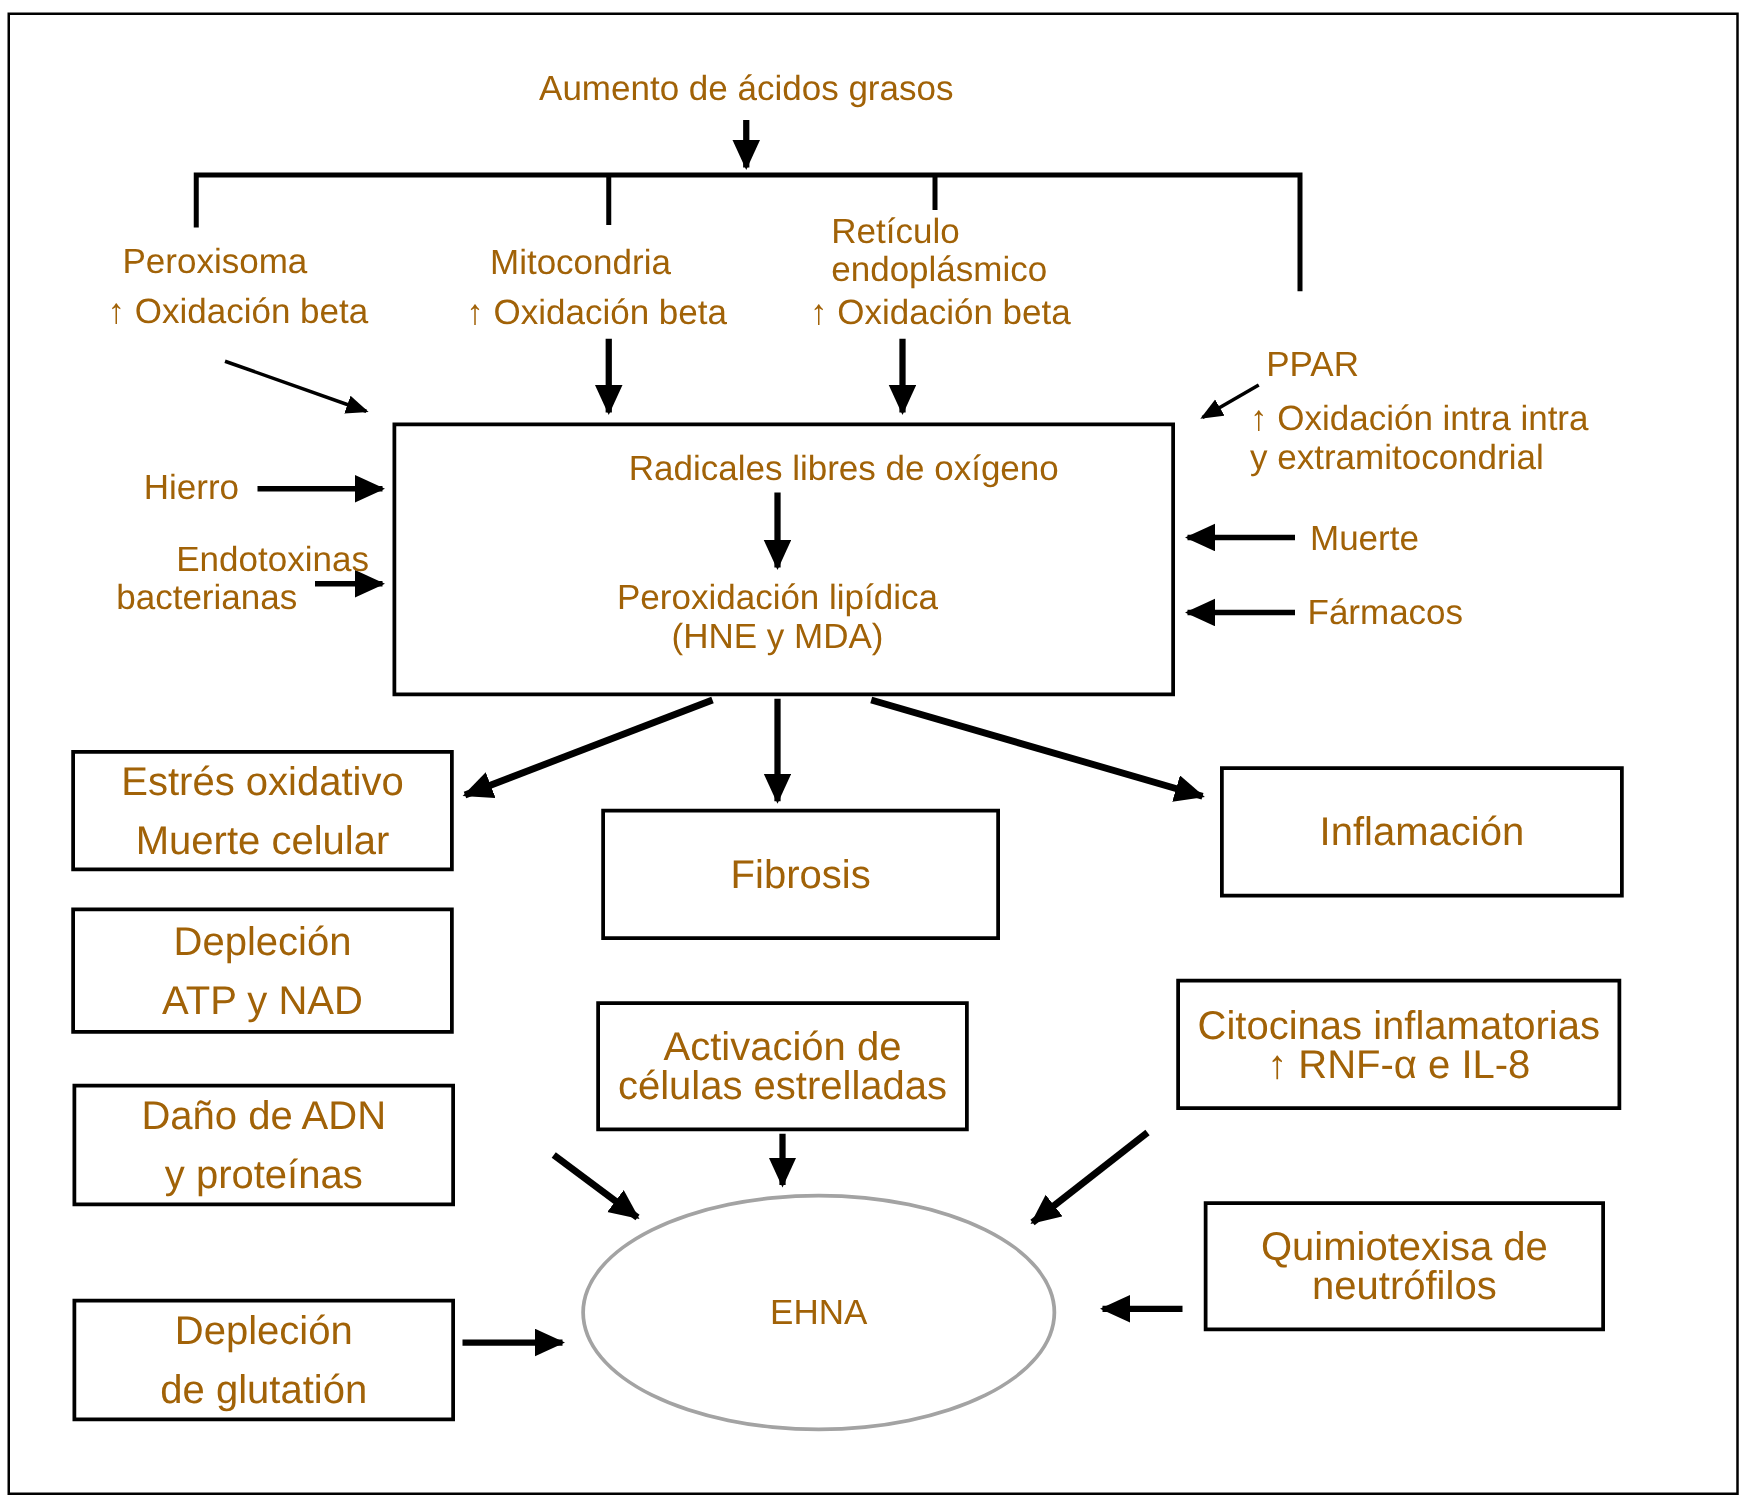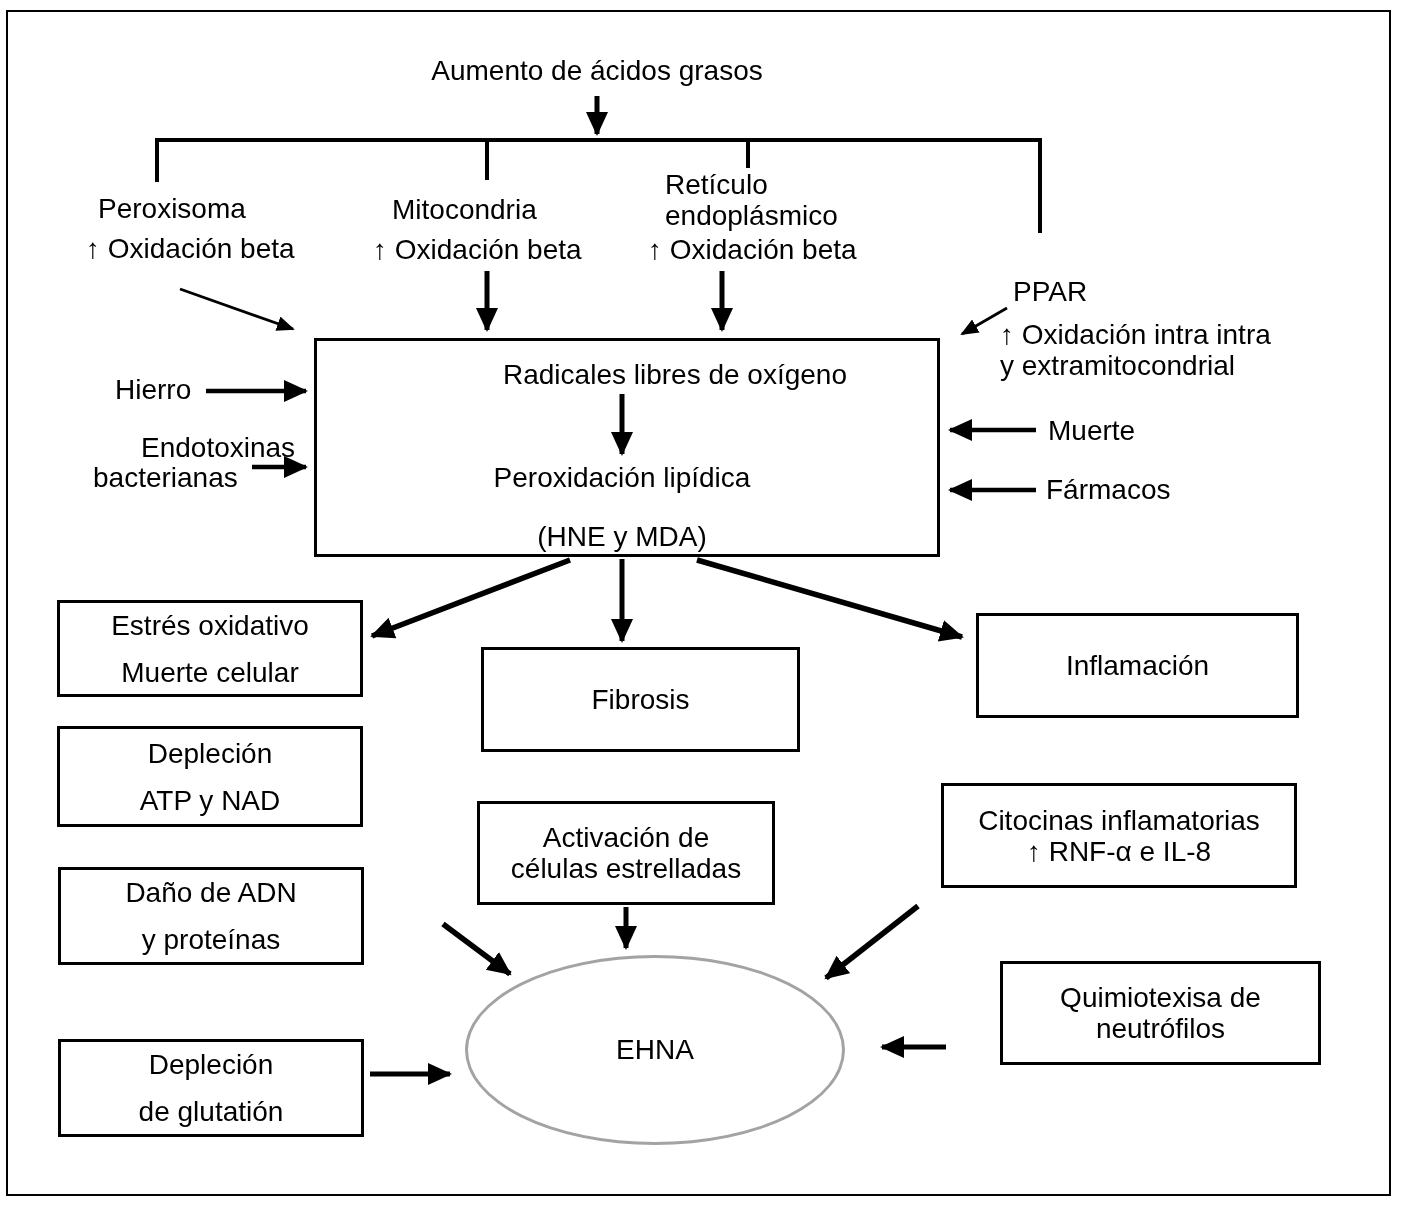"Aumento de ácidos grasos" #canvas { color: #000000 -> #a16207 }
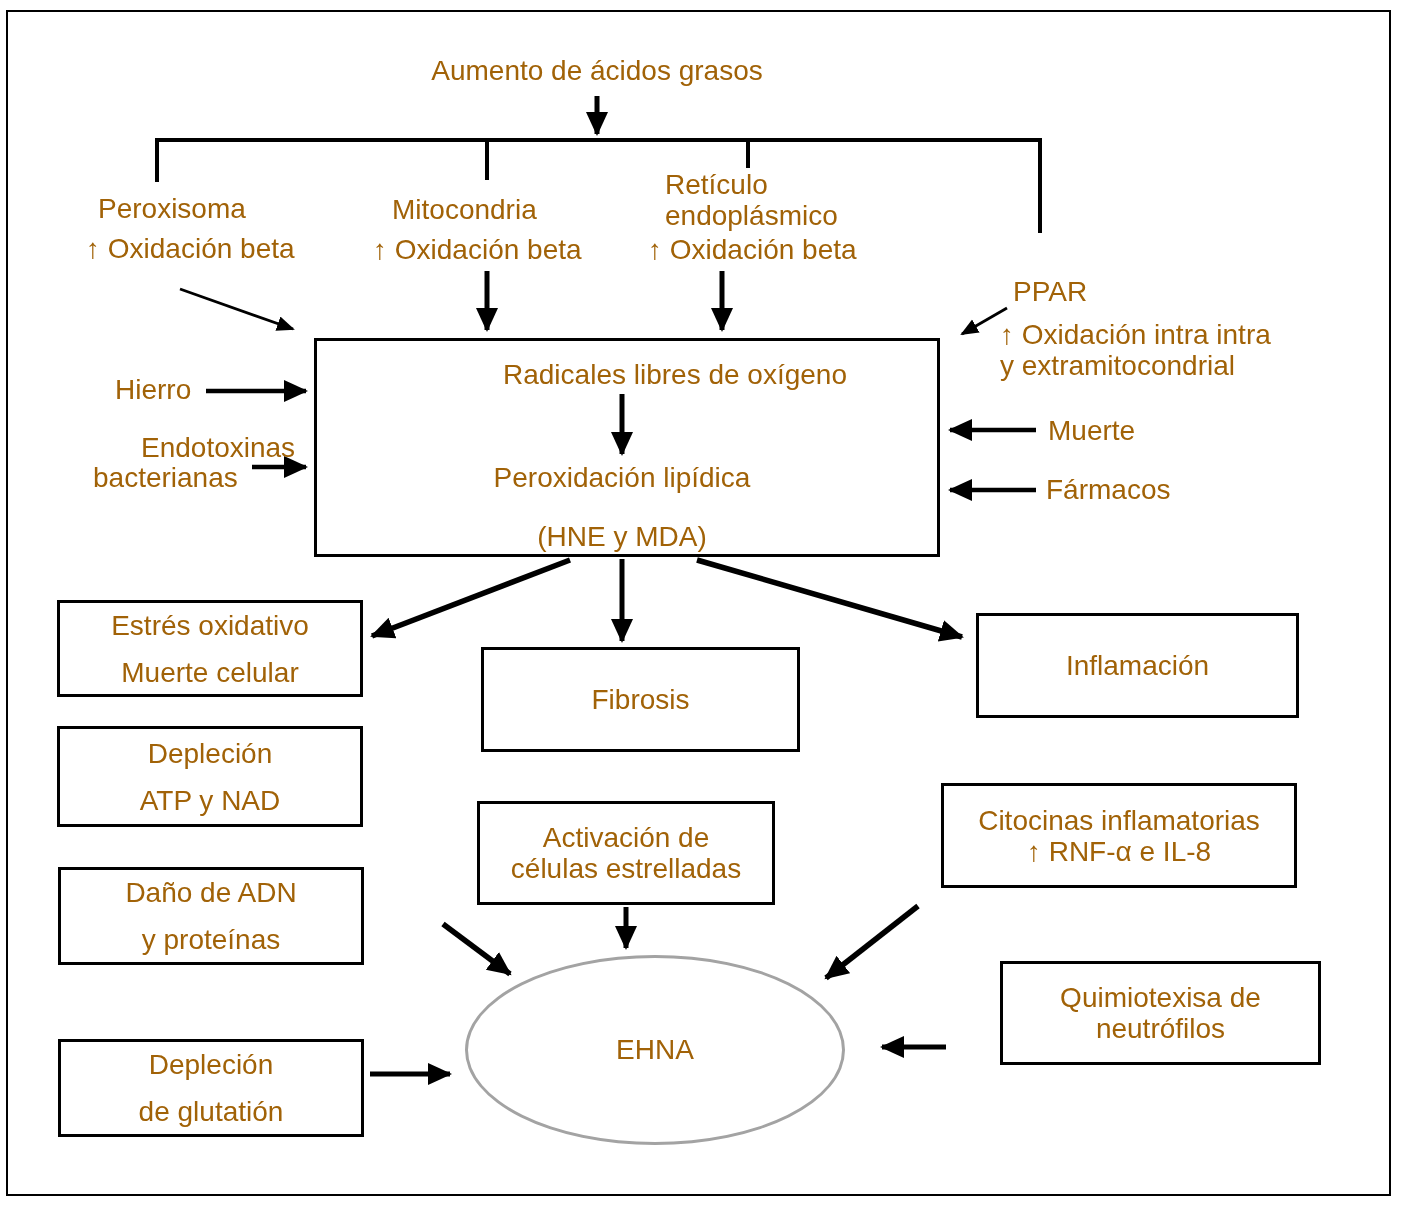"(HNE y MDA)" div.lbl { margin-top: 28px -> none }
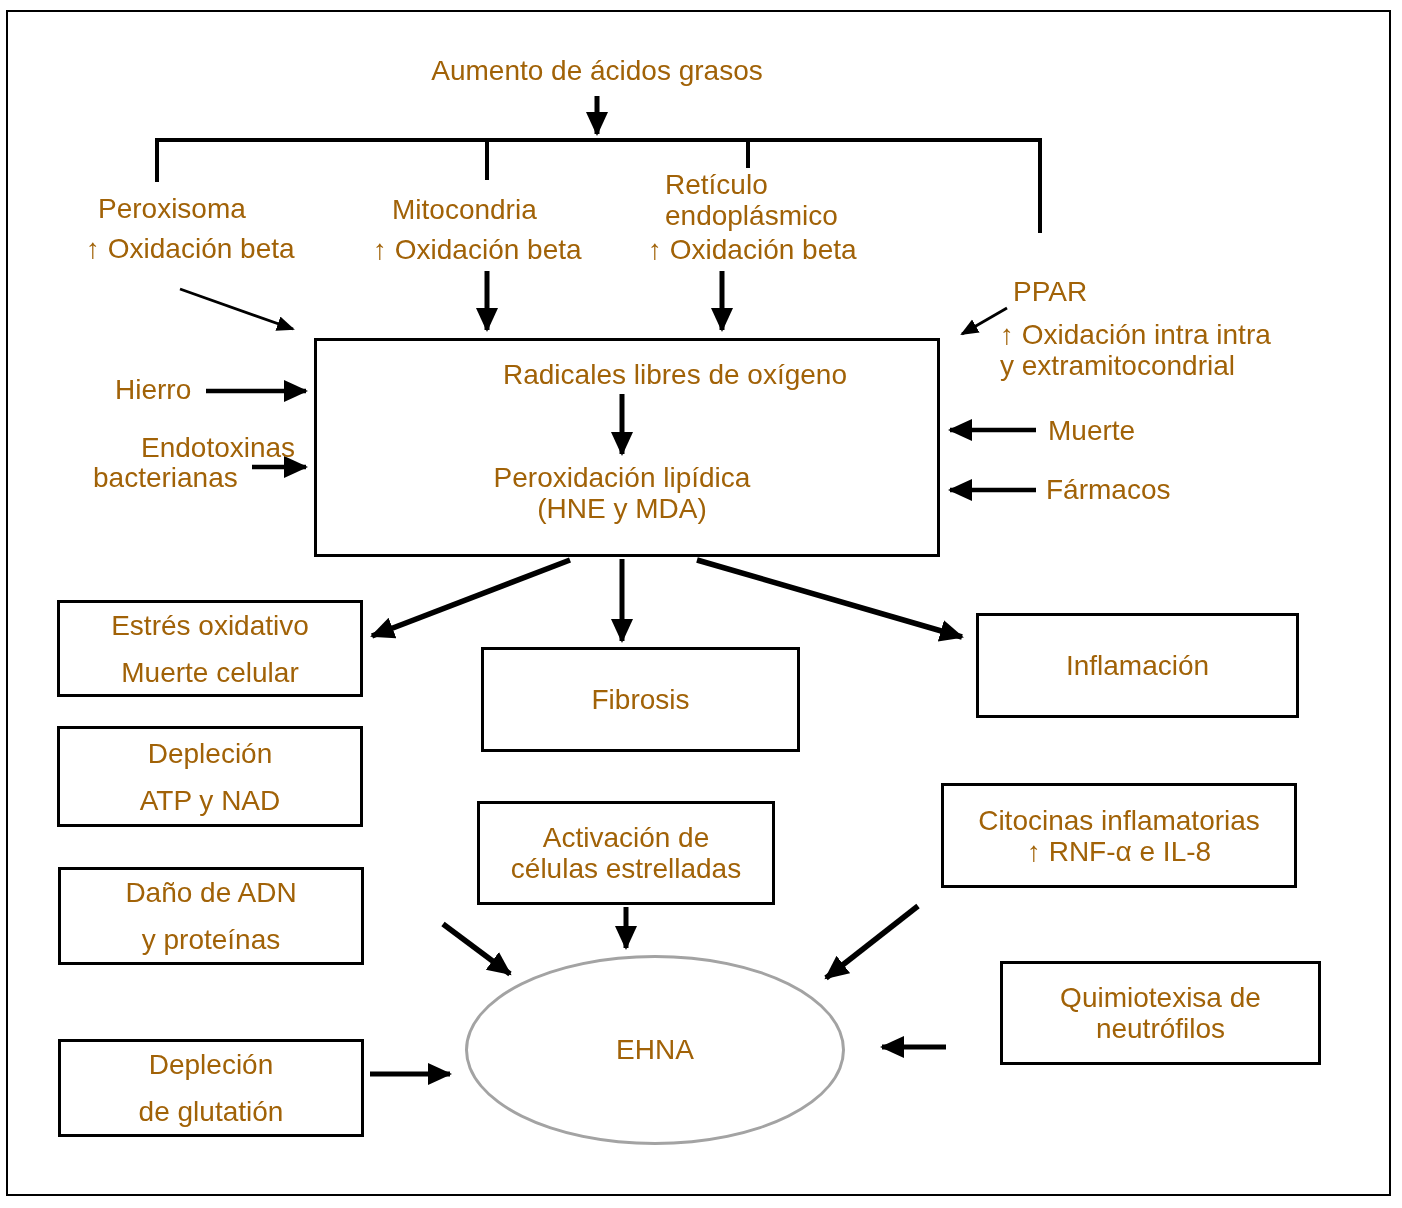"Estrés oxidativo" .dbox { font-size: 28px -> 32px }
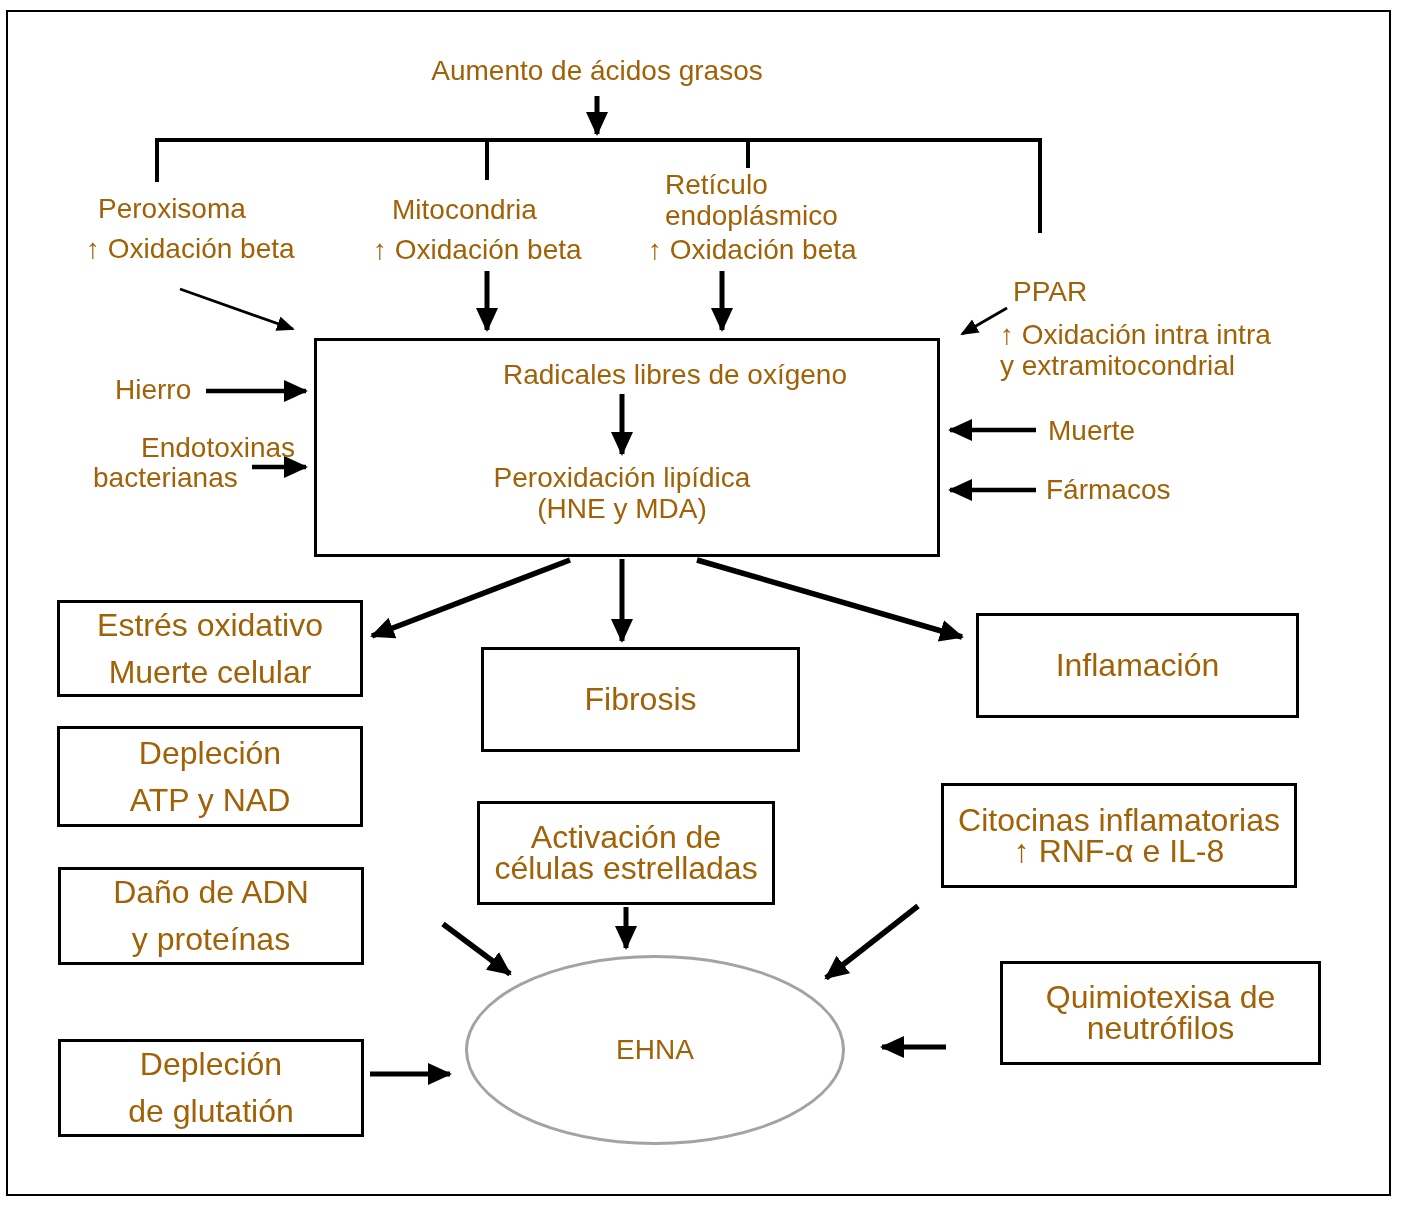"Quimiotexisa de" div.dbox { left: 1000px -> 963px }
